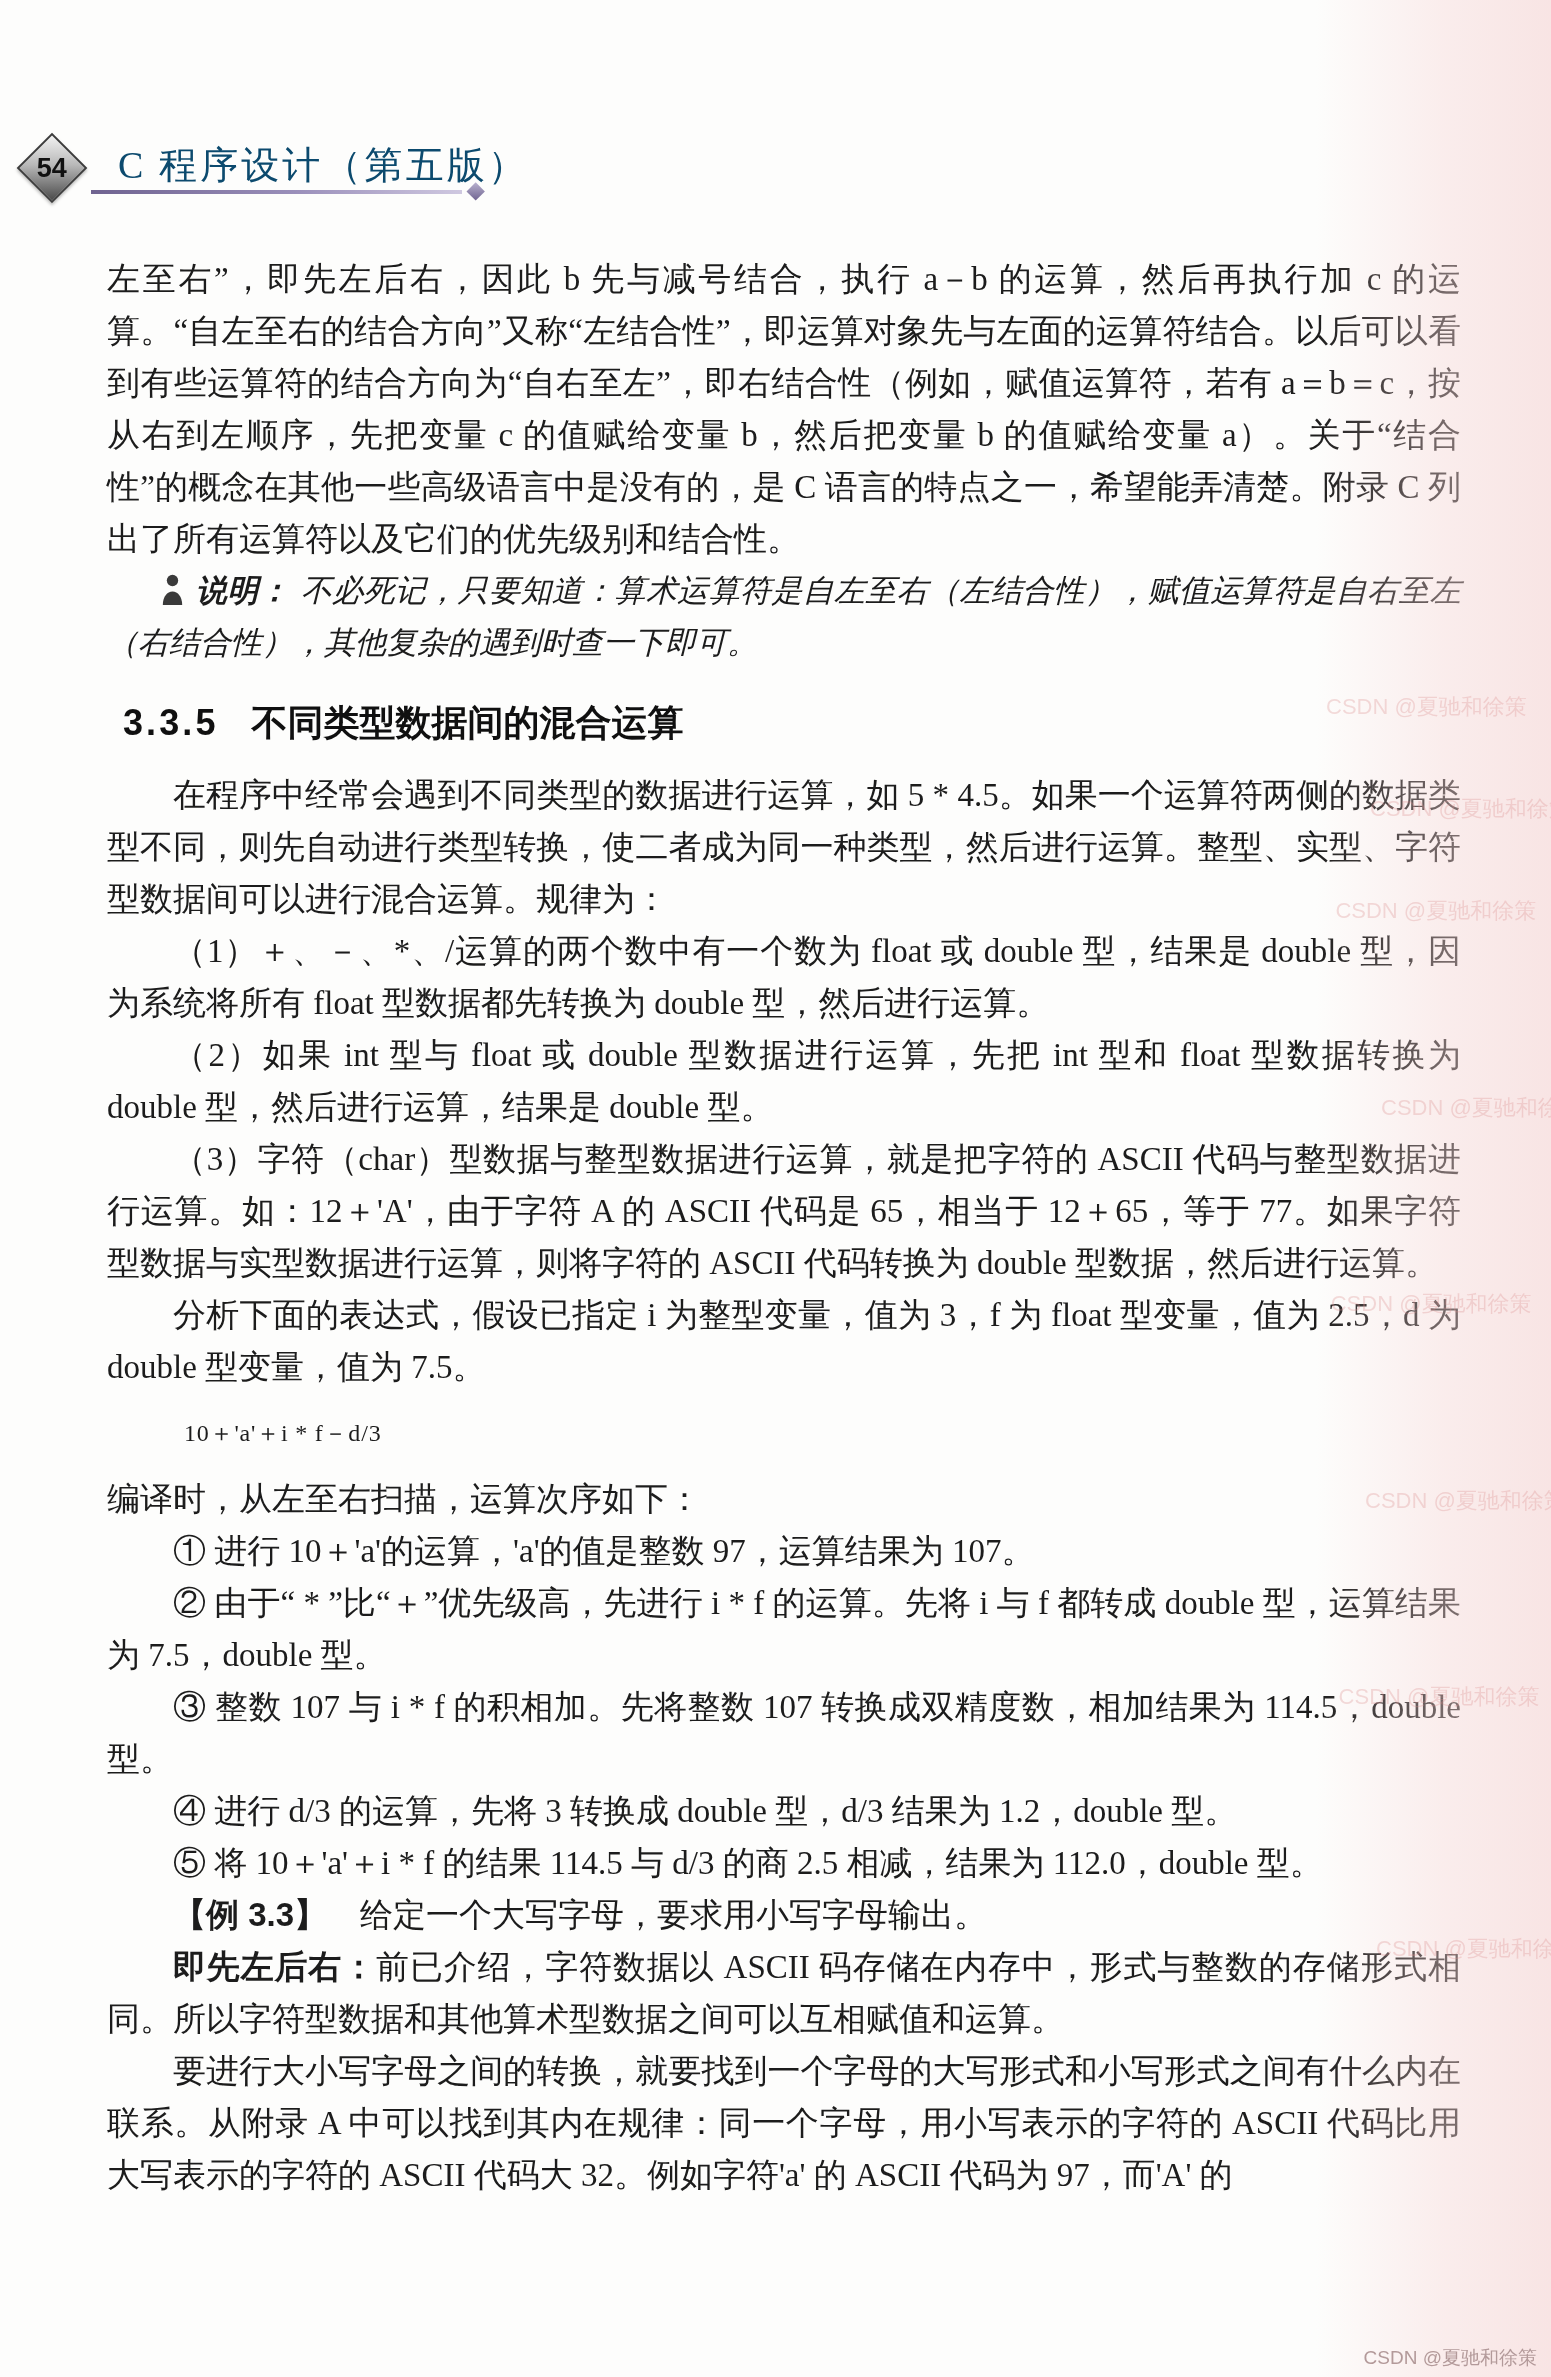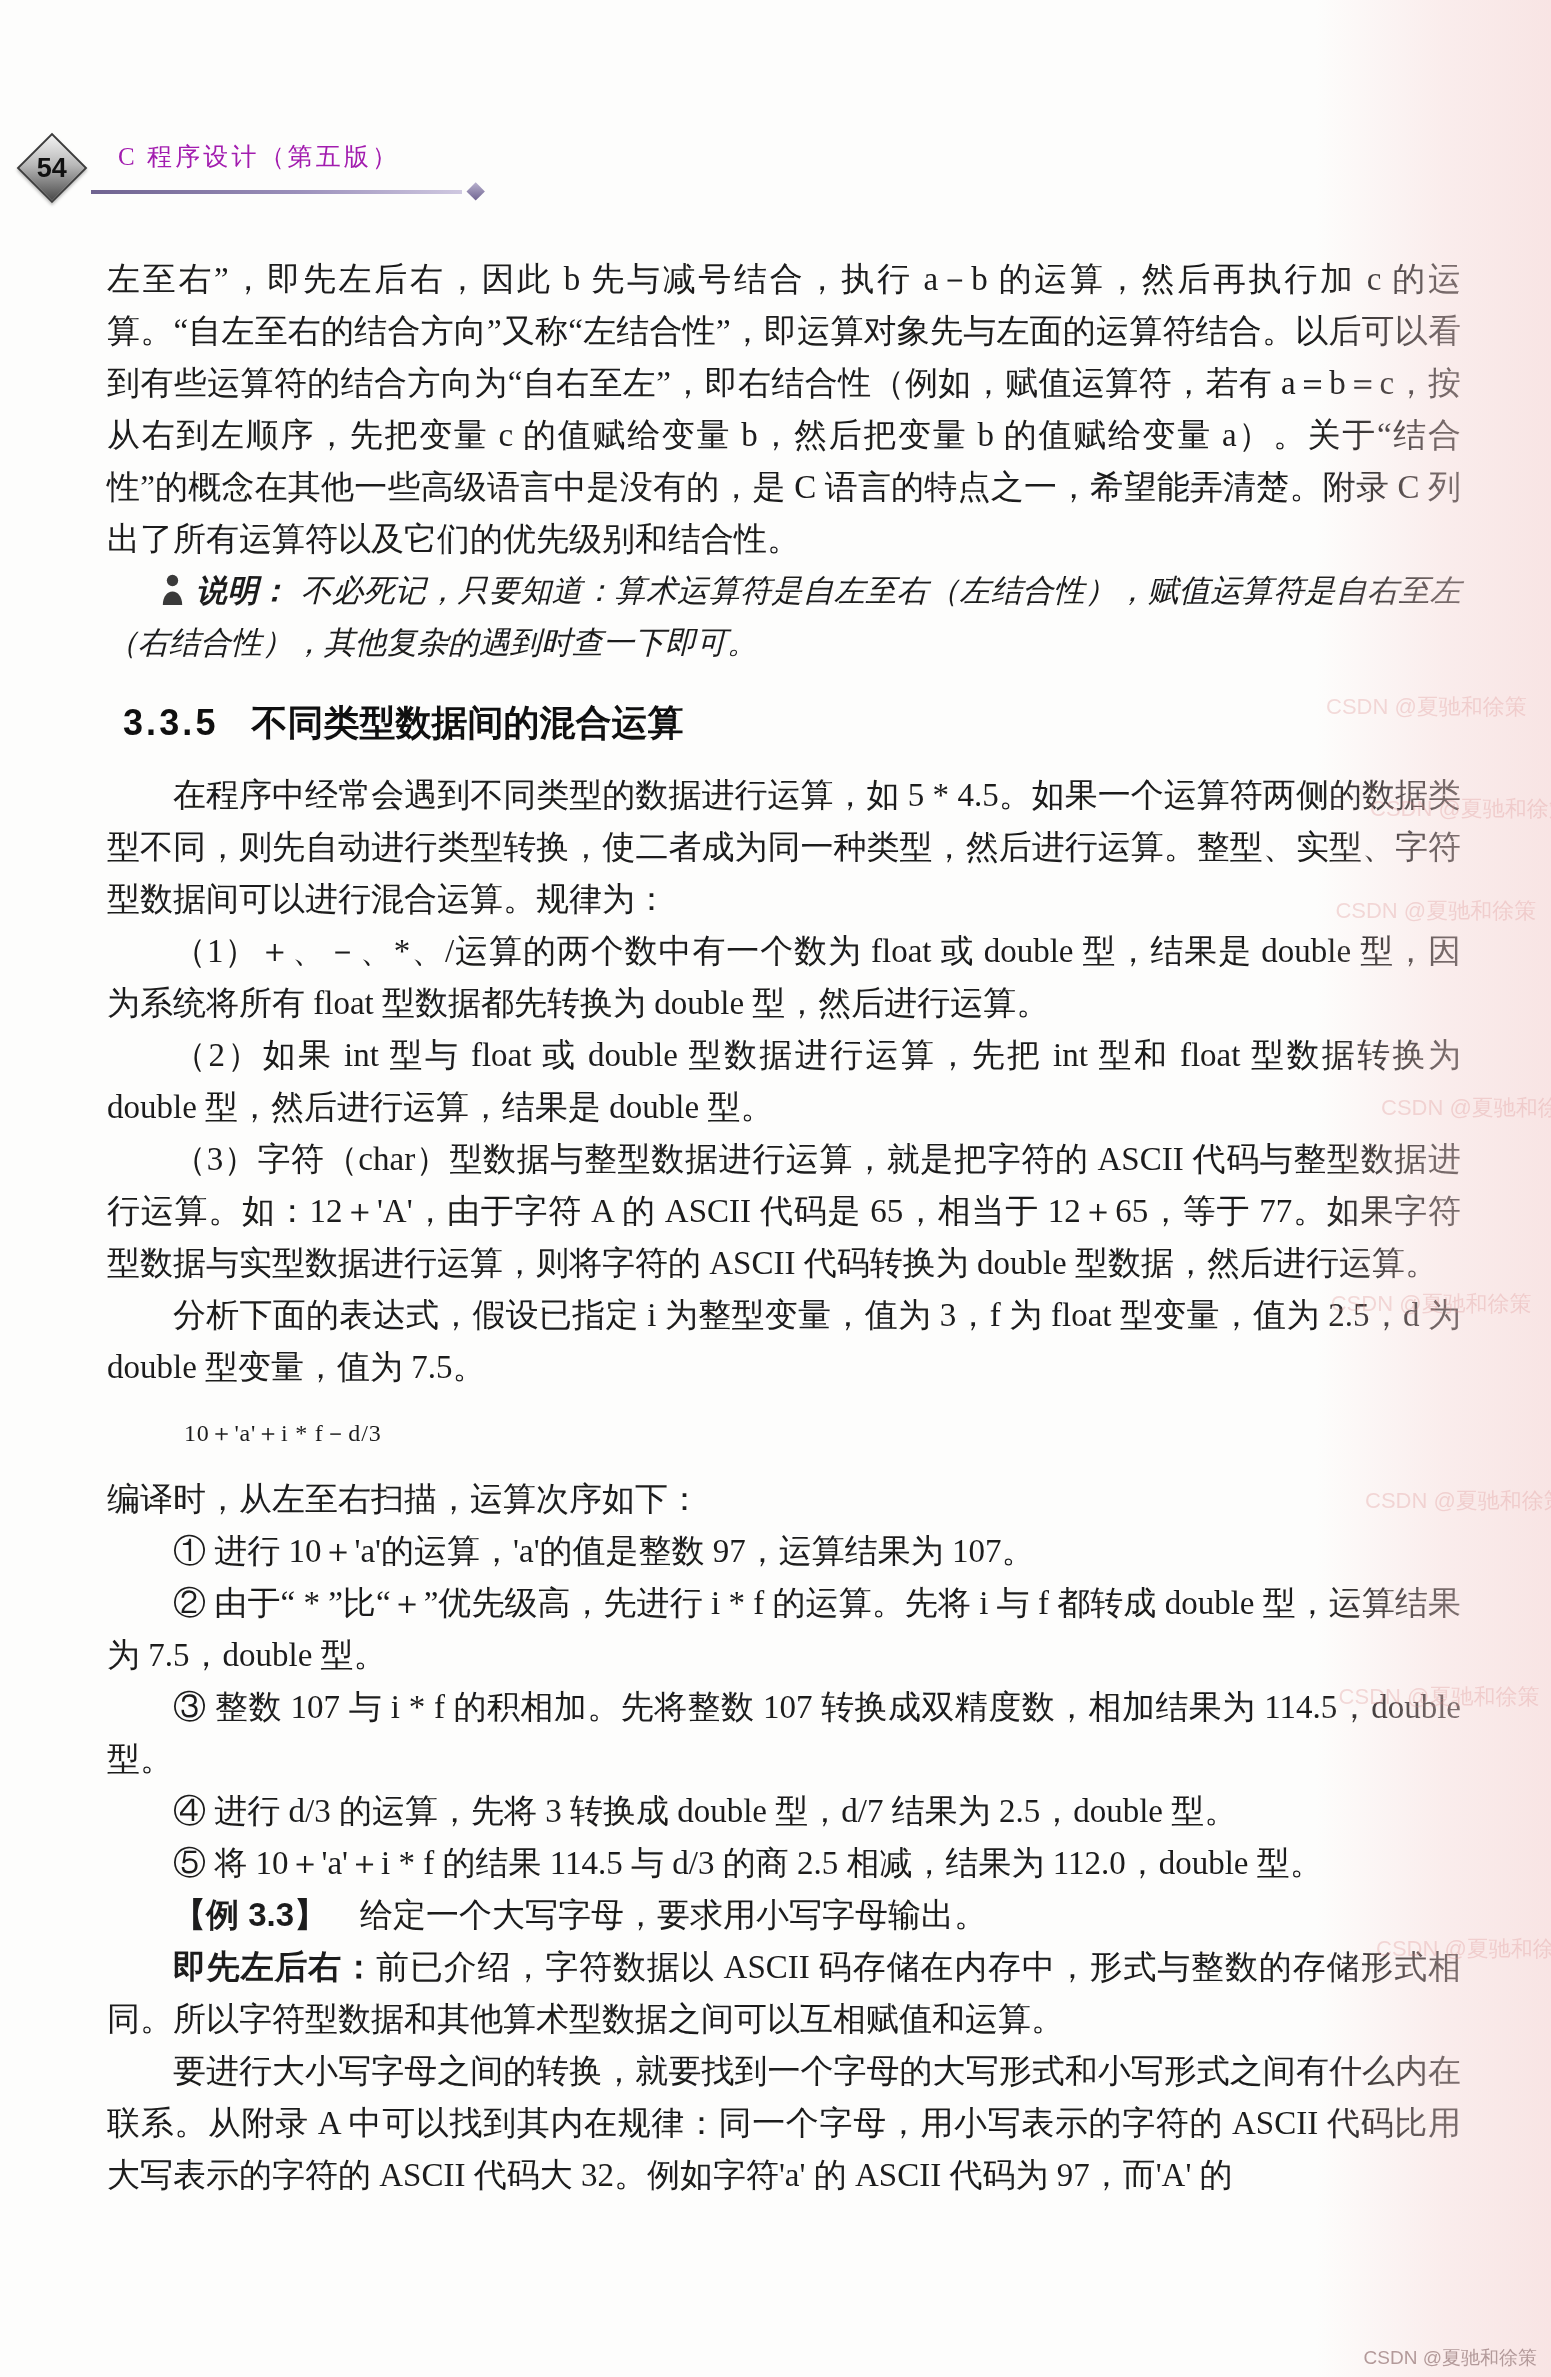"C 程序设计（第五版）" .book-title { color: #a21caf -> #0c4a6e; font-size: 25px -> 38px }
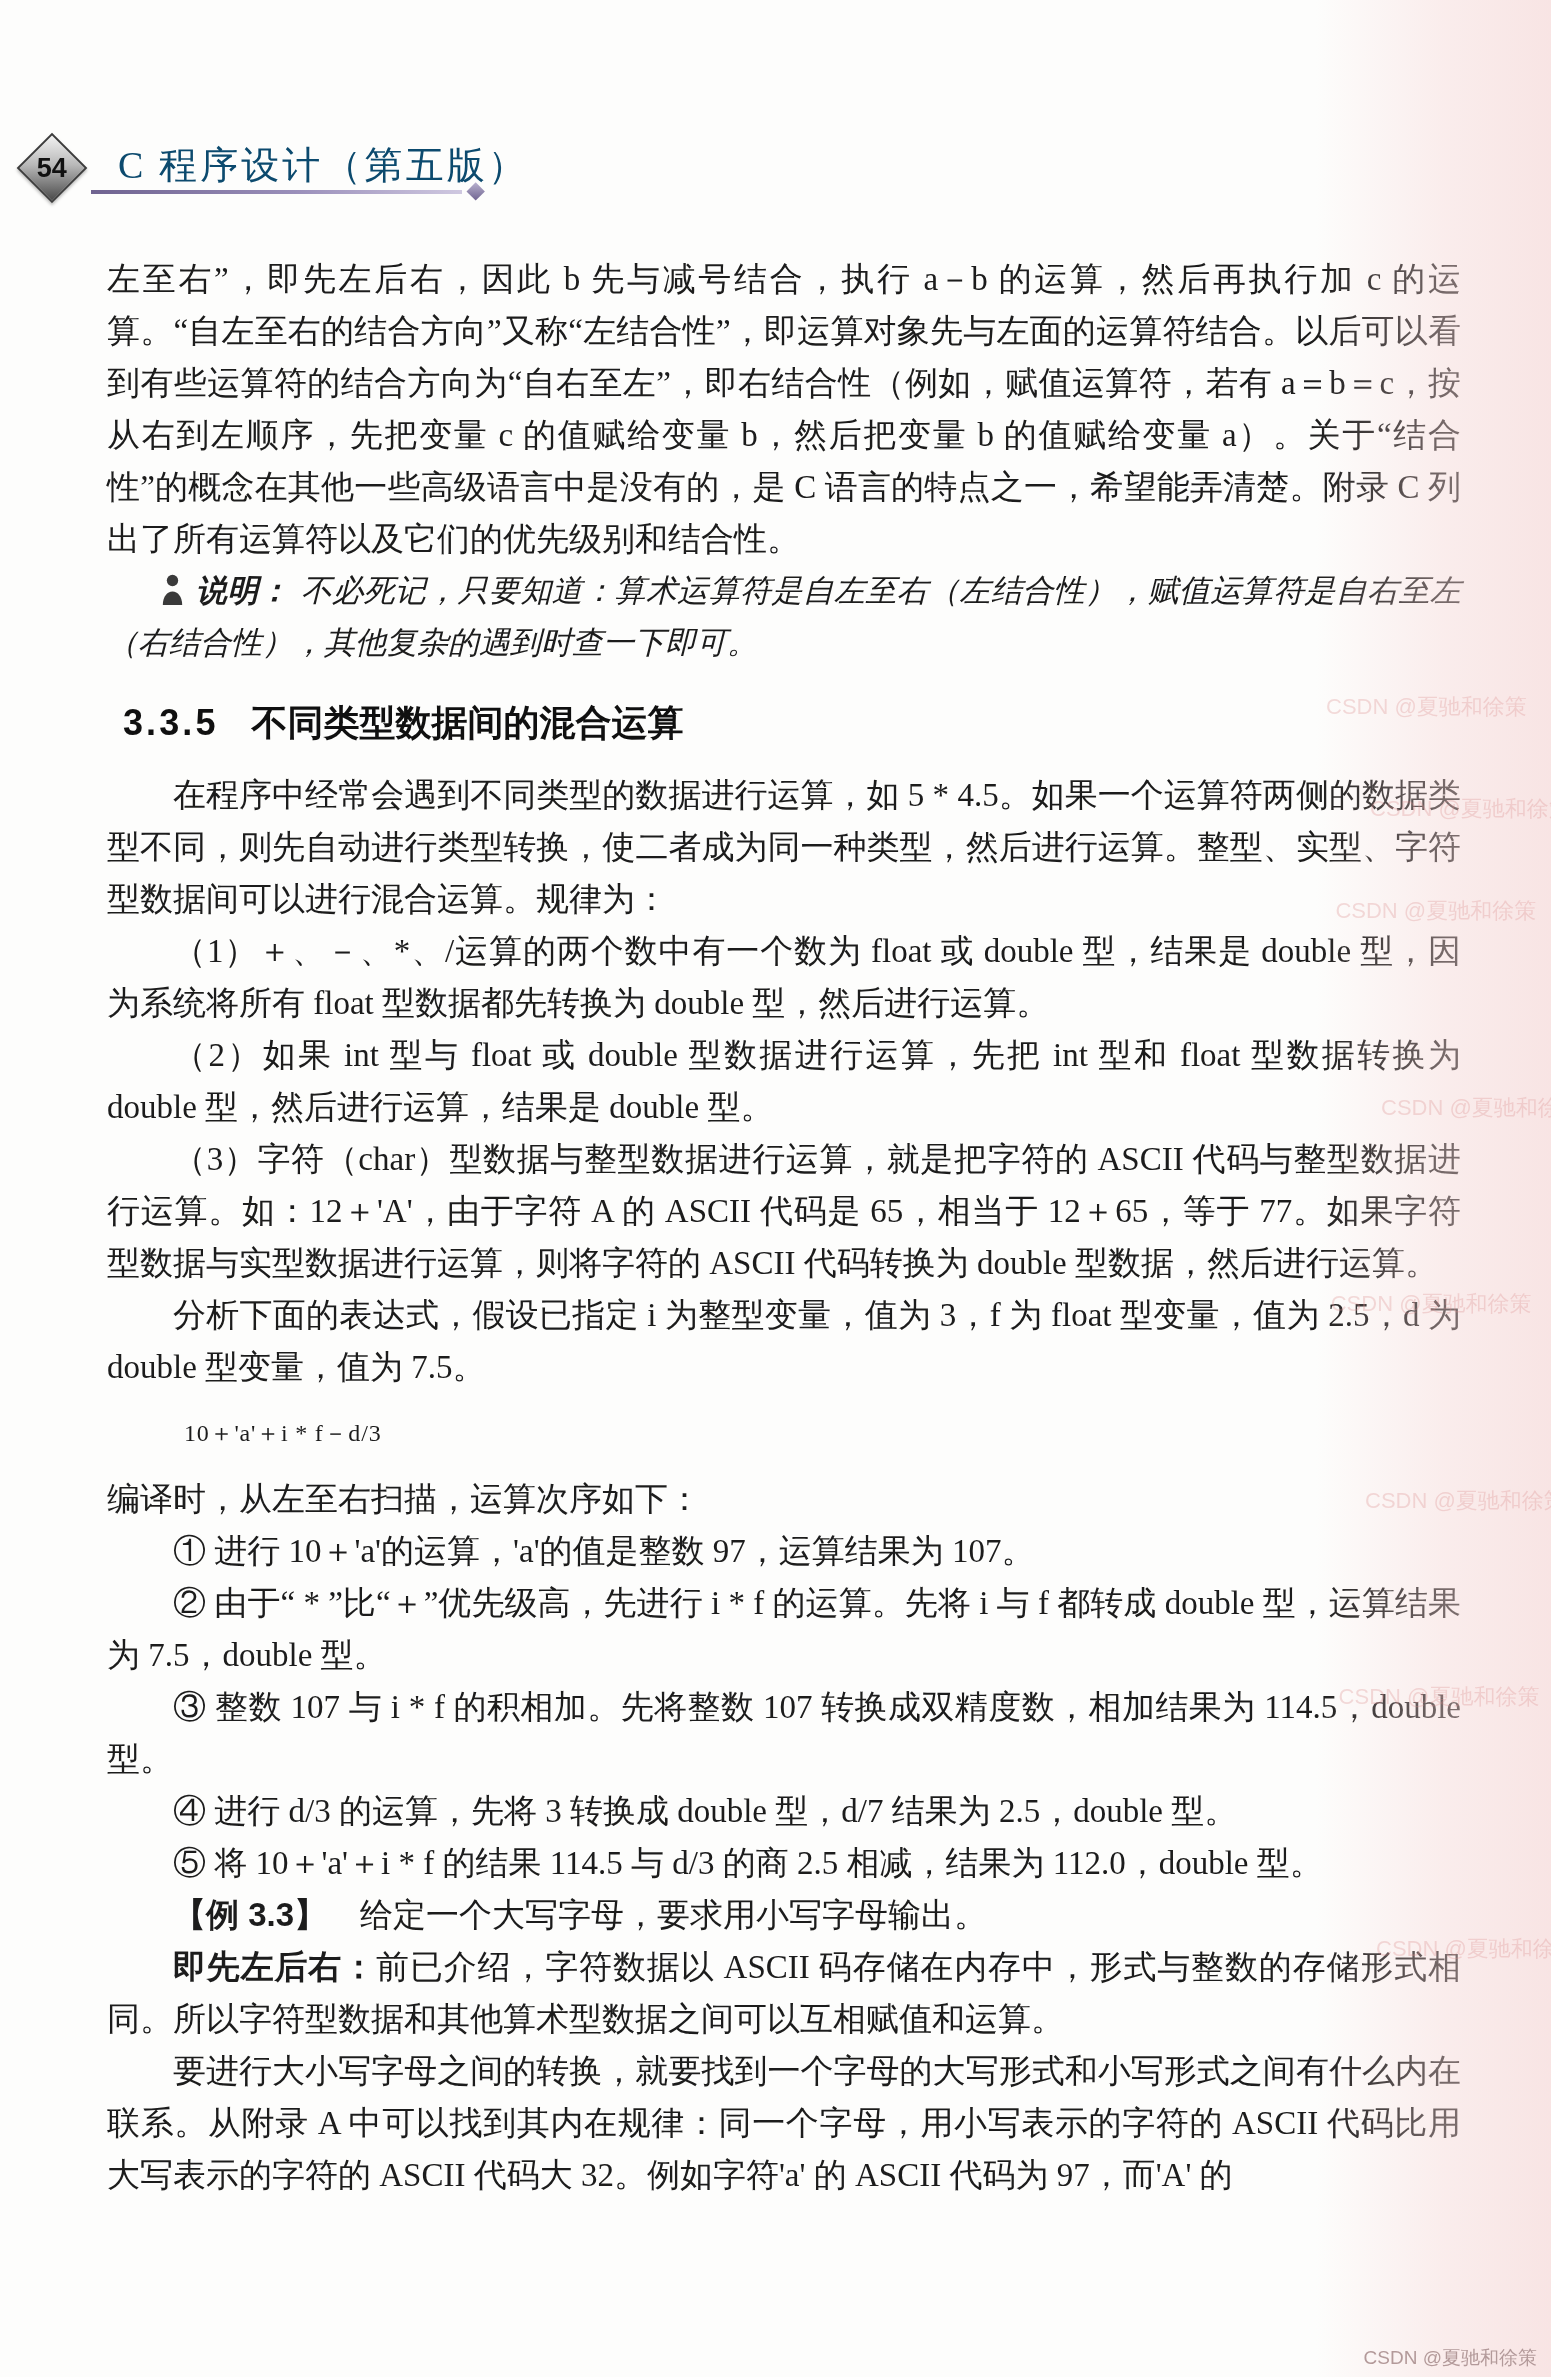"④ 进行 d/3 的运算，先将 3" p.para { text: d/7 结果为 2.5 -> d/3 结果为 1.2 }
